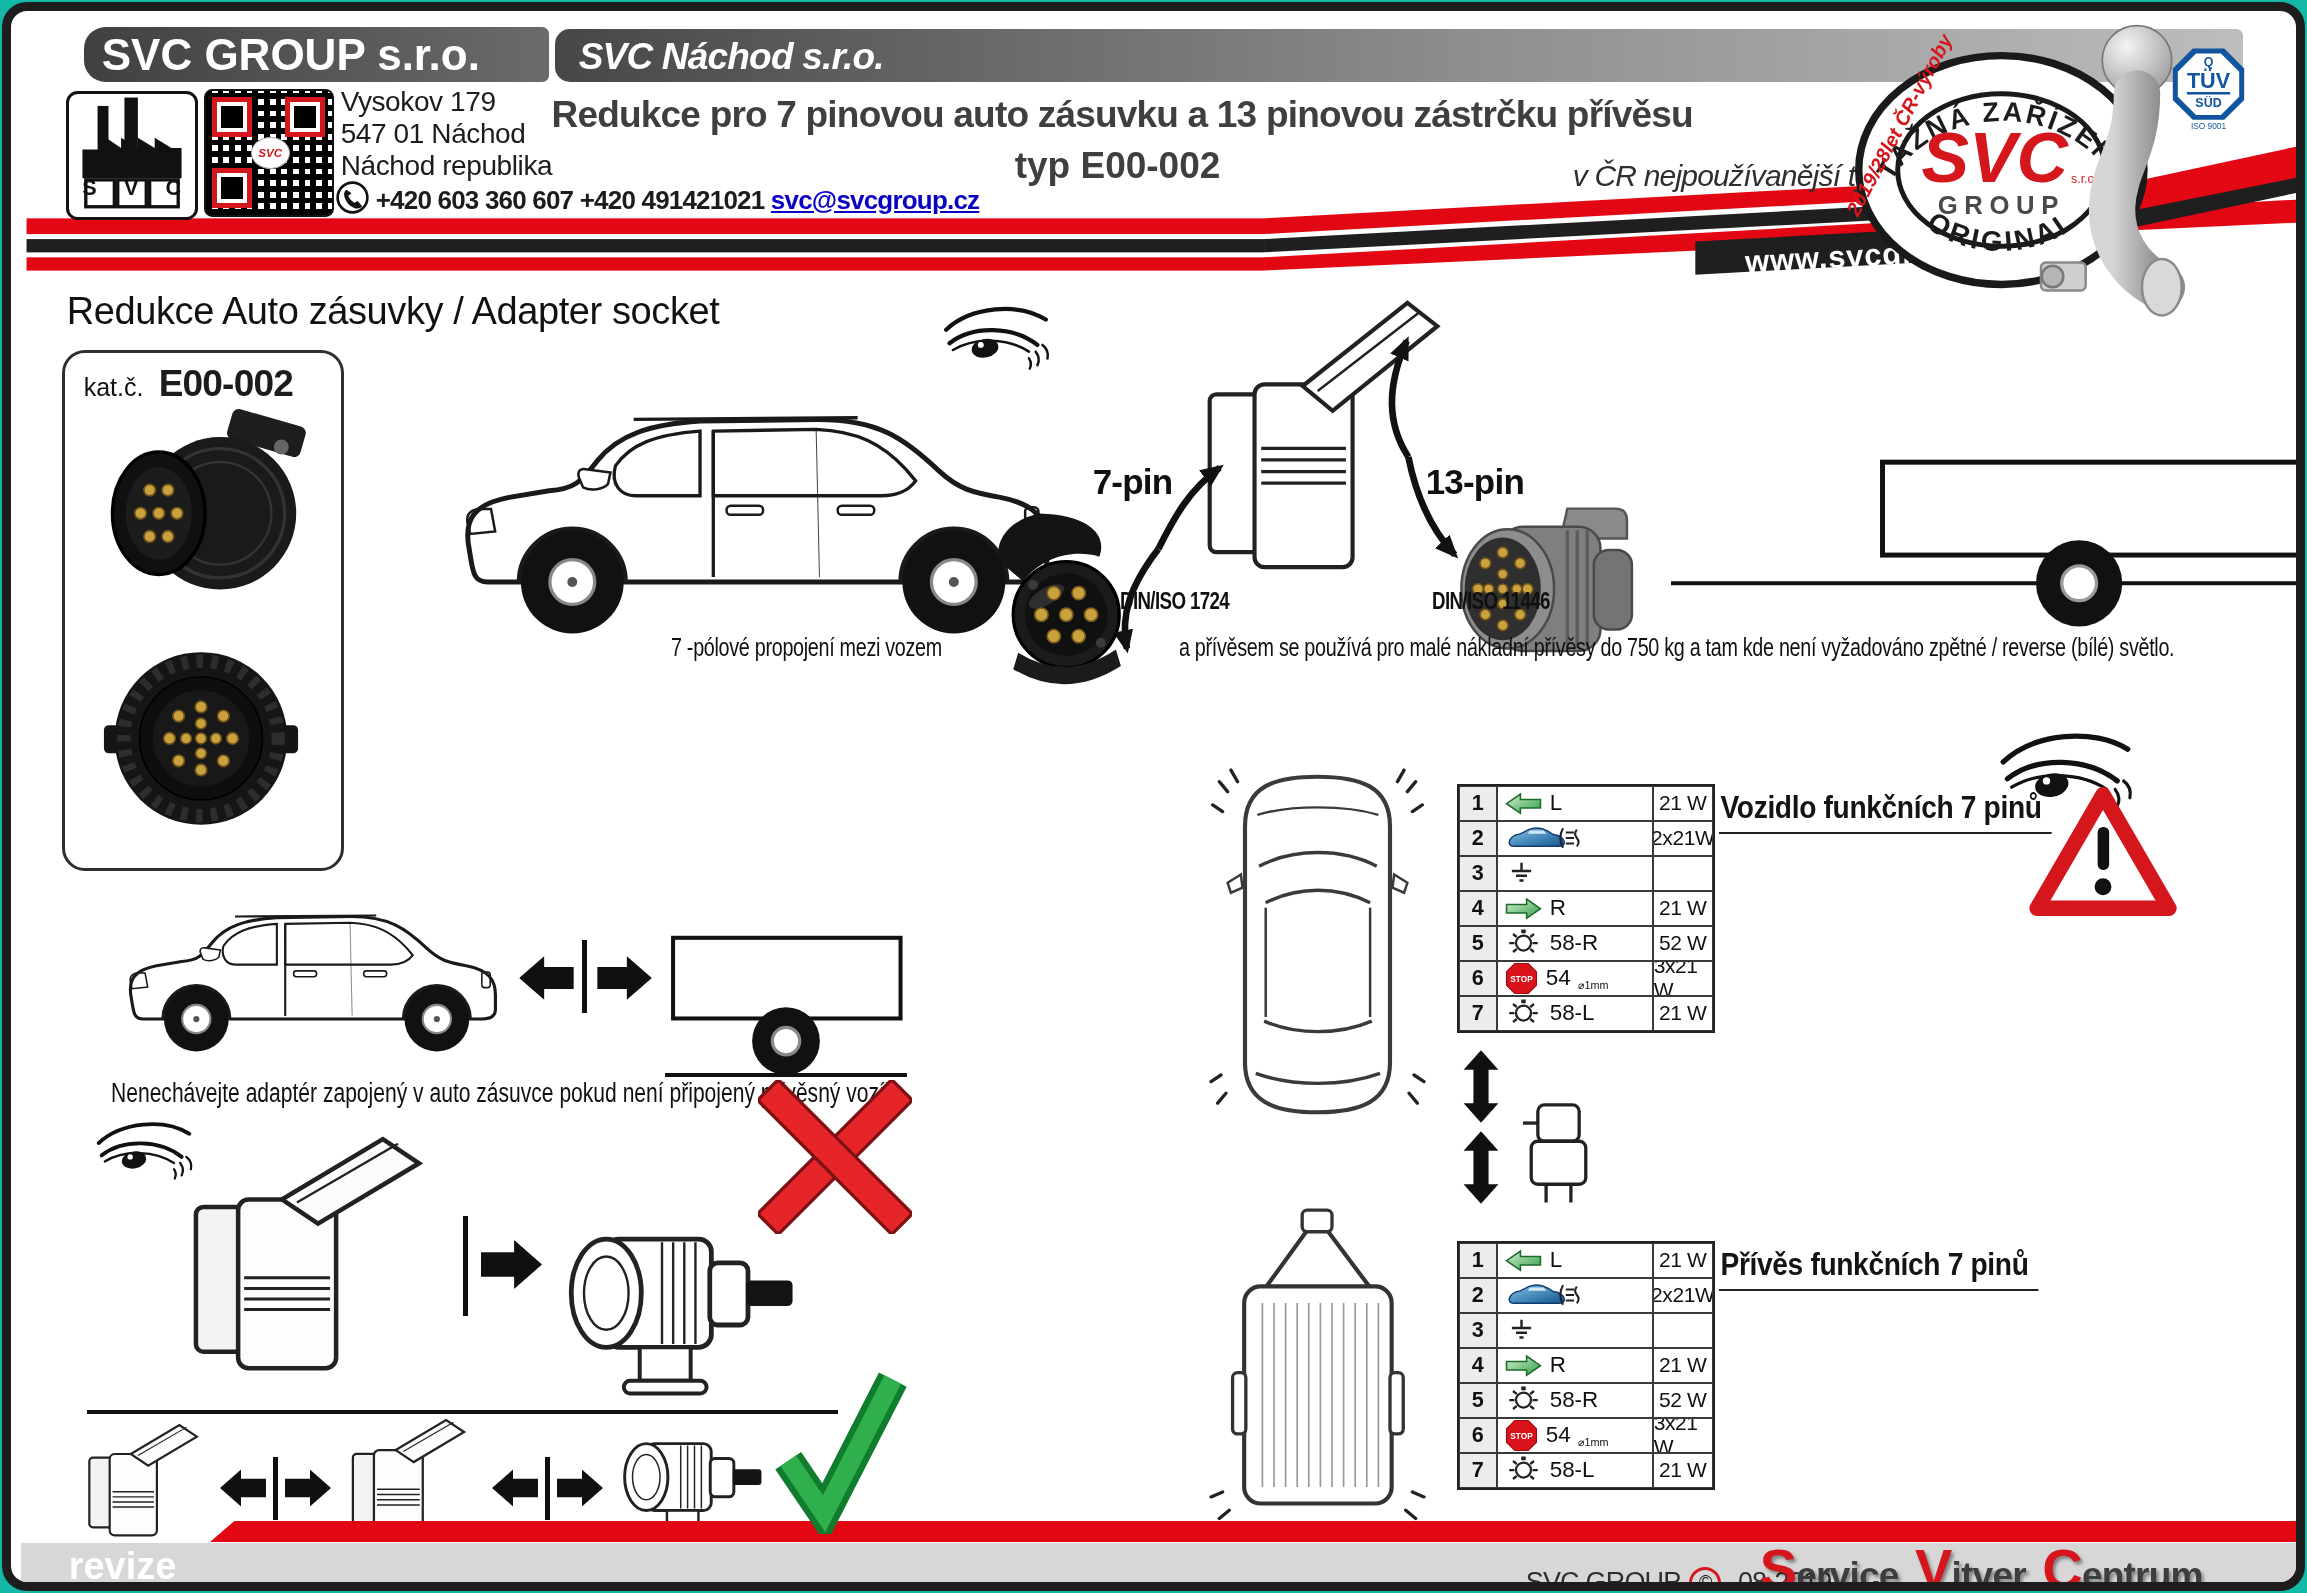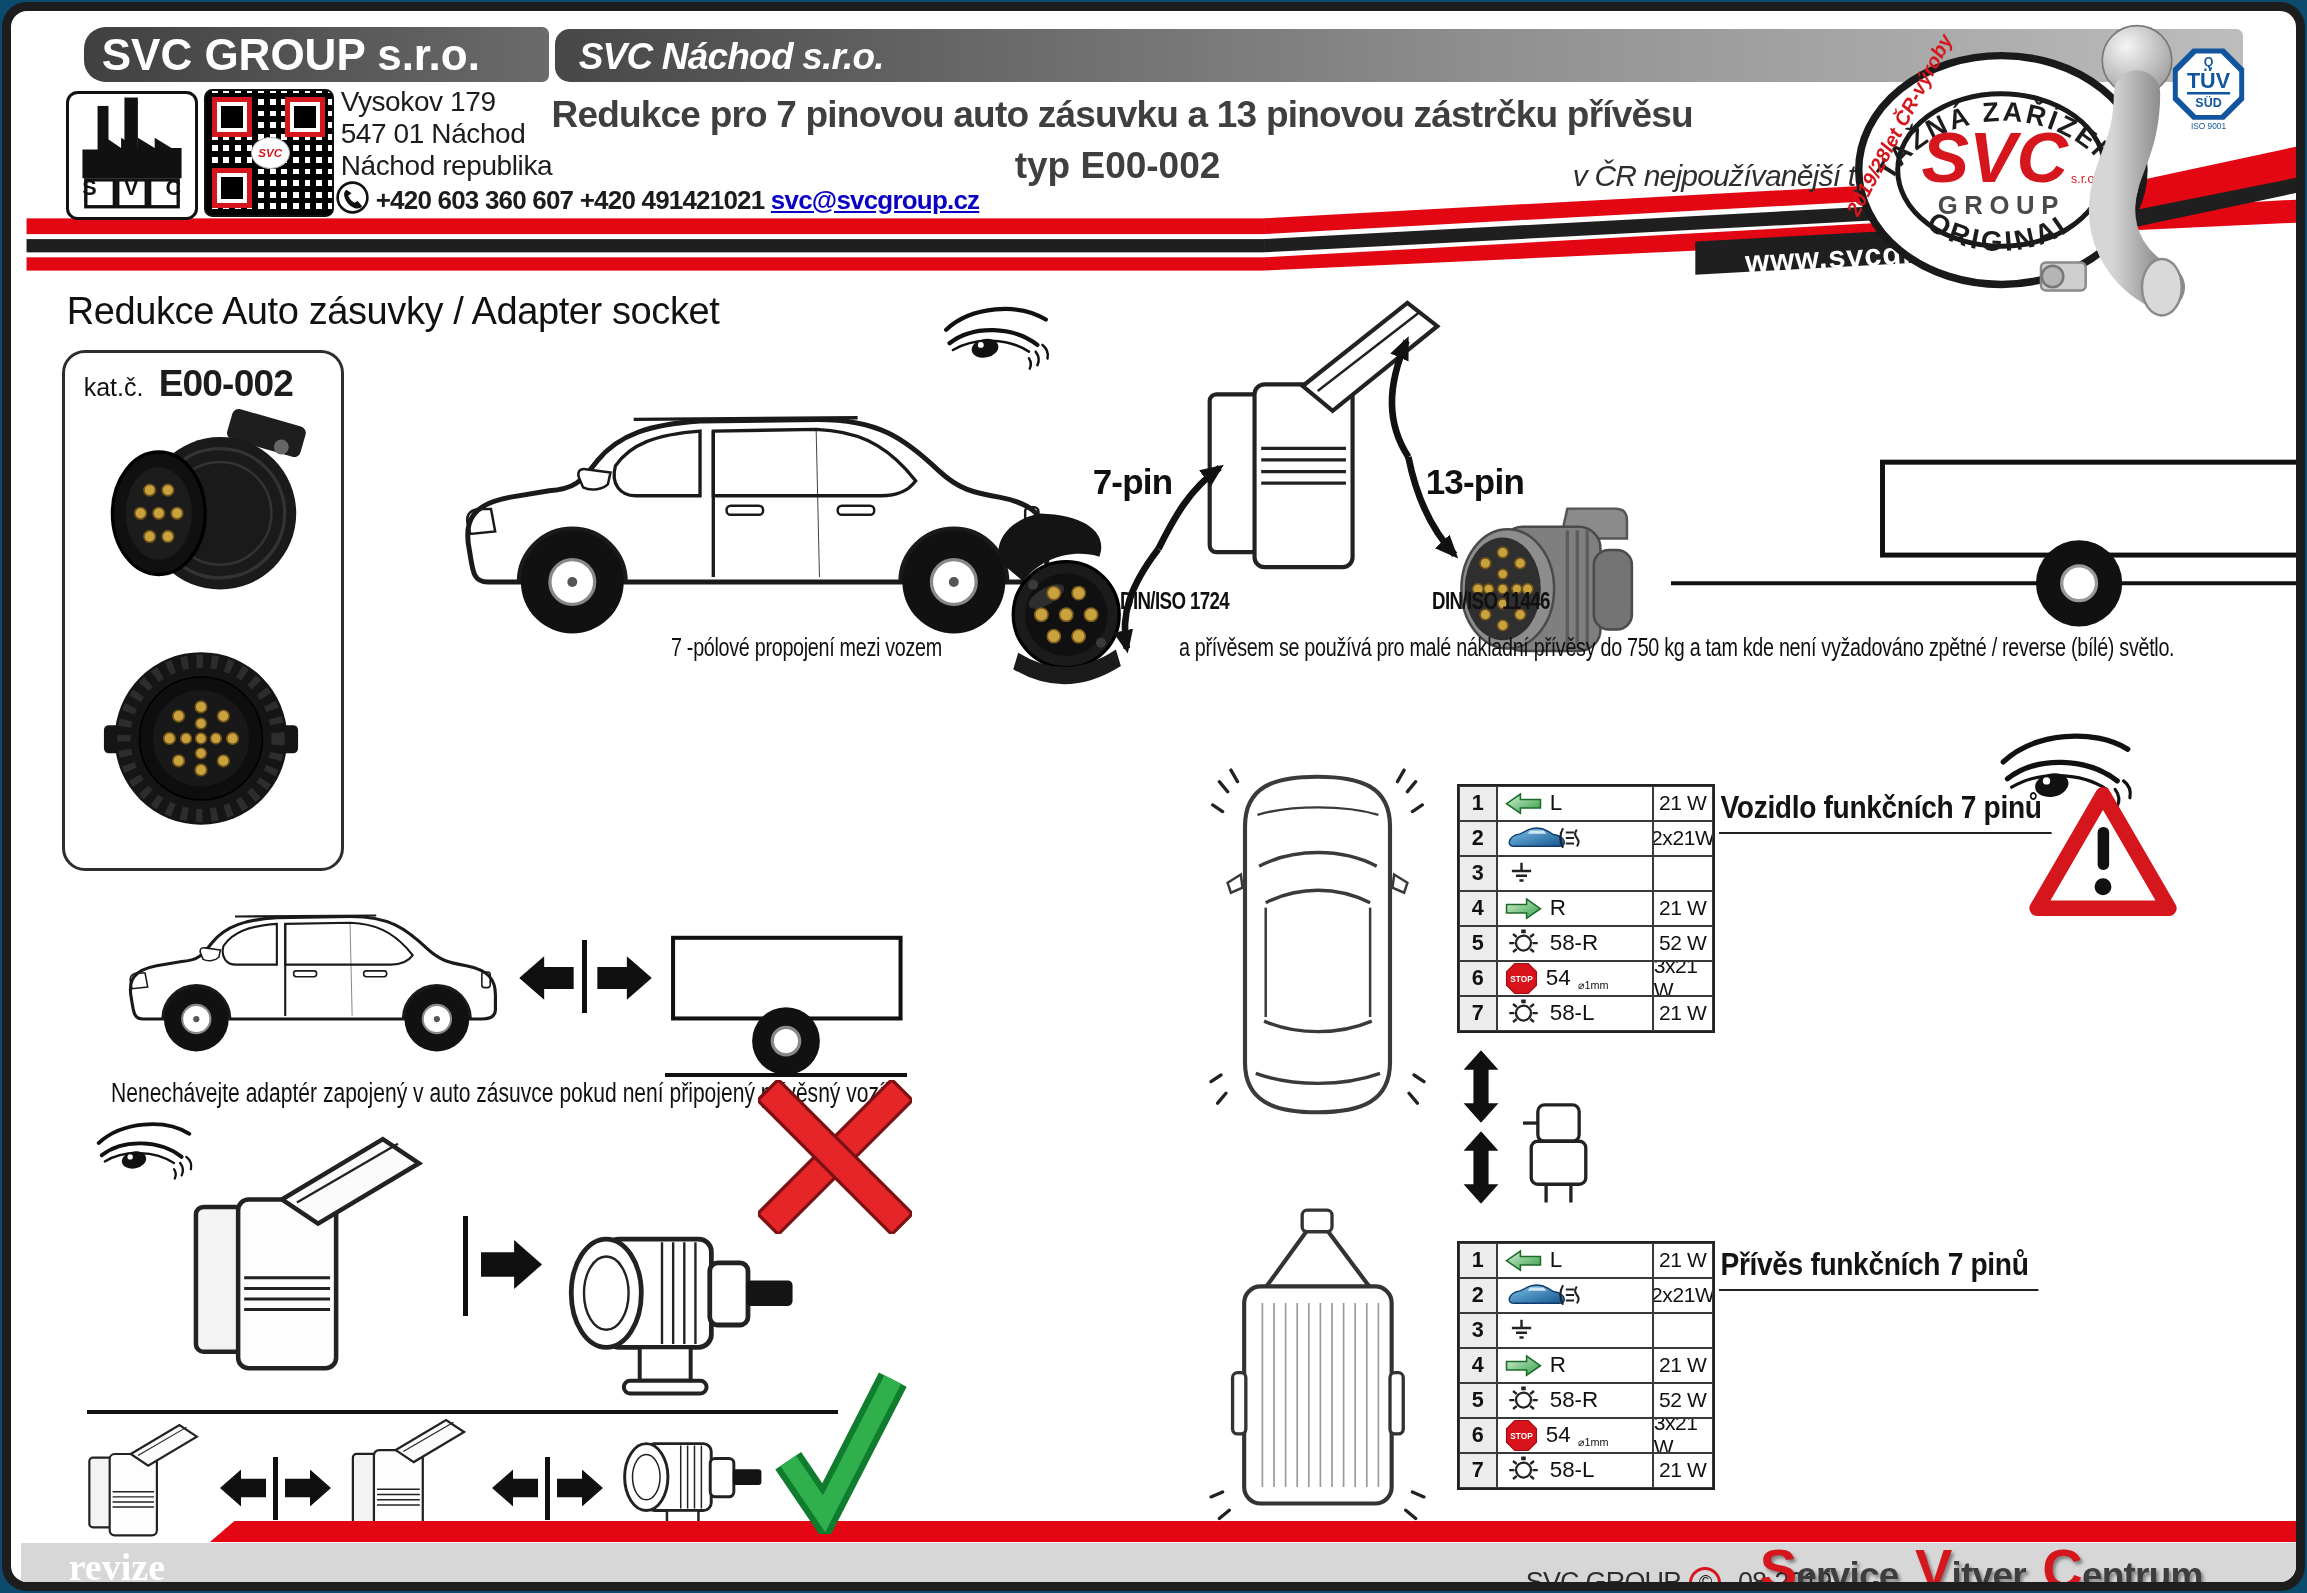"SVC GROUP s.r.o." #canvas { background: #0c4a6e -> #14b8a6 }
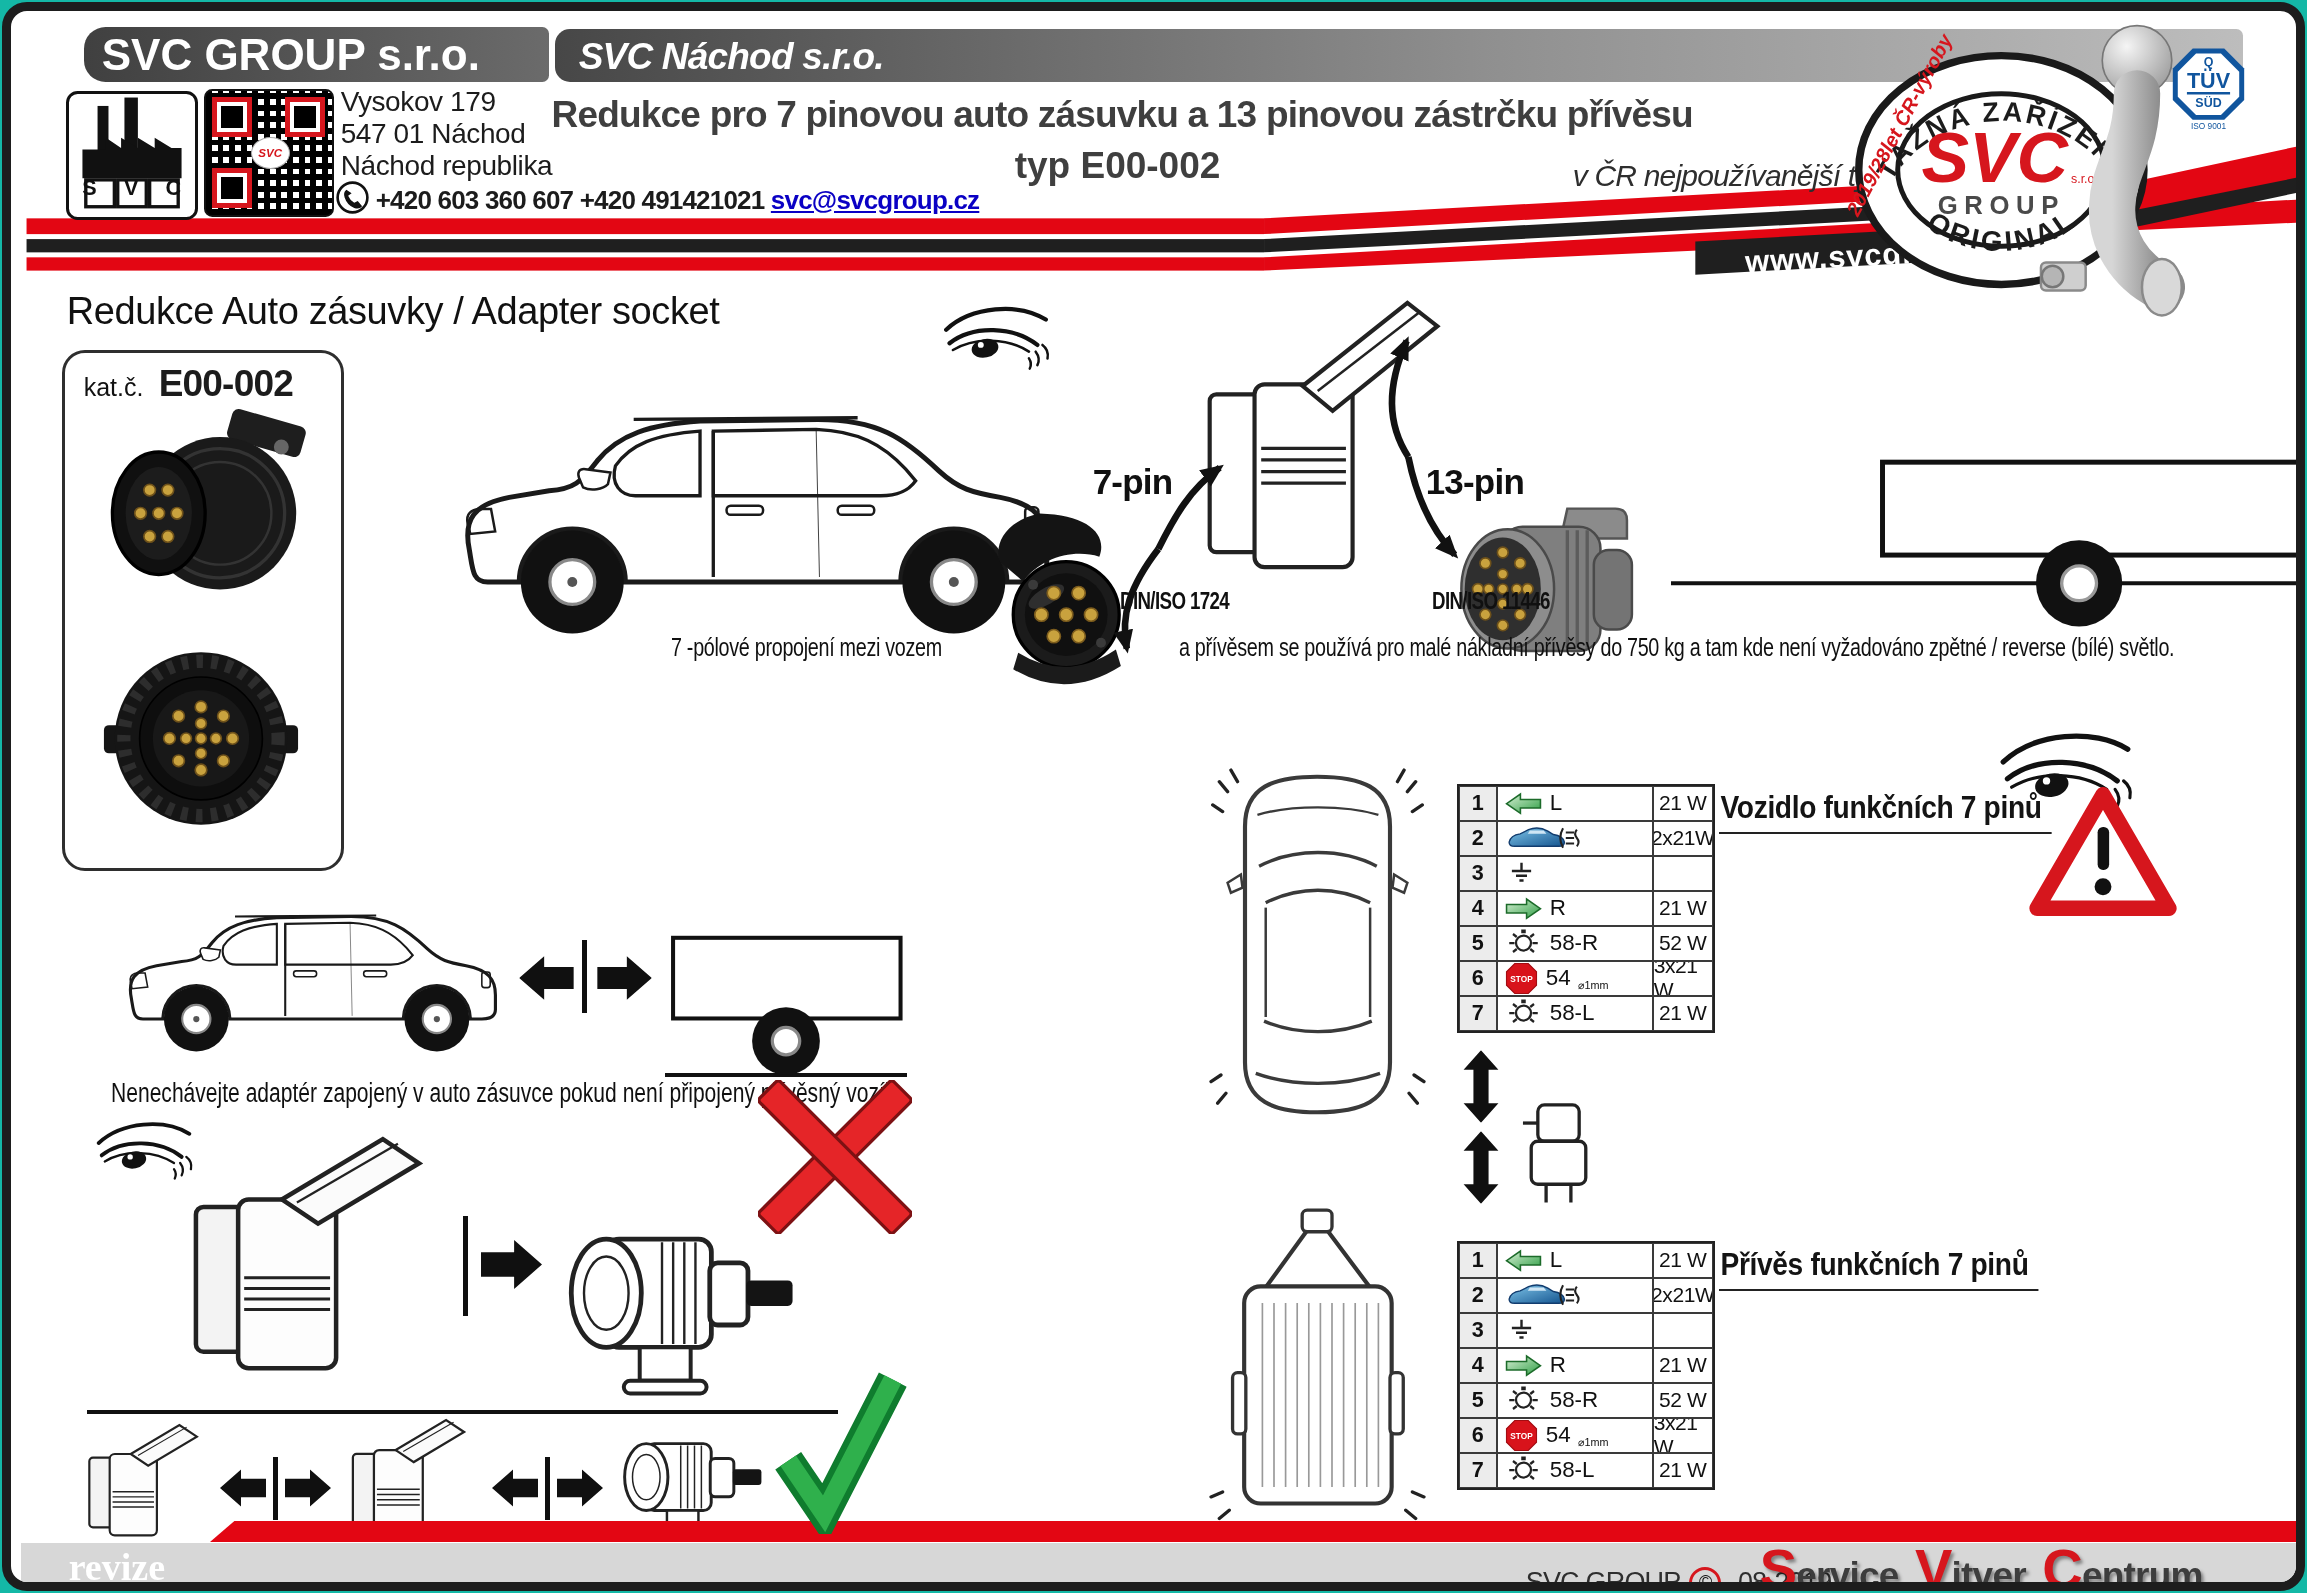"revize" .revize { font-family: Liberation Serif, serif -> none }
